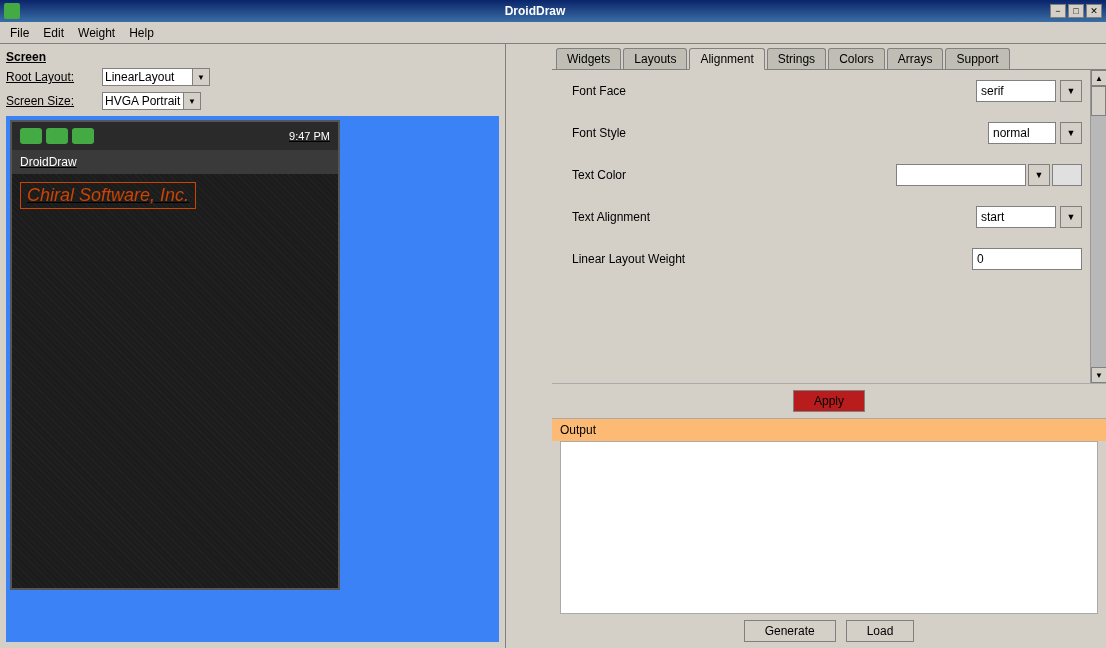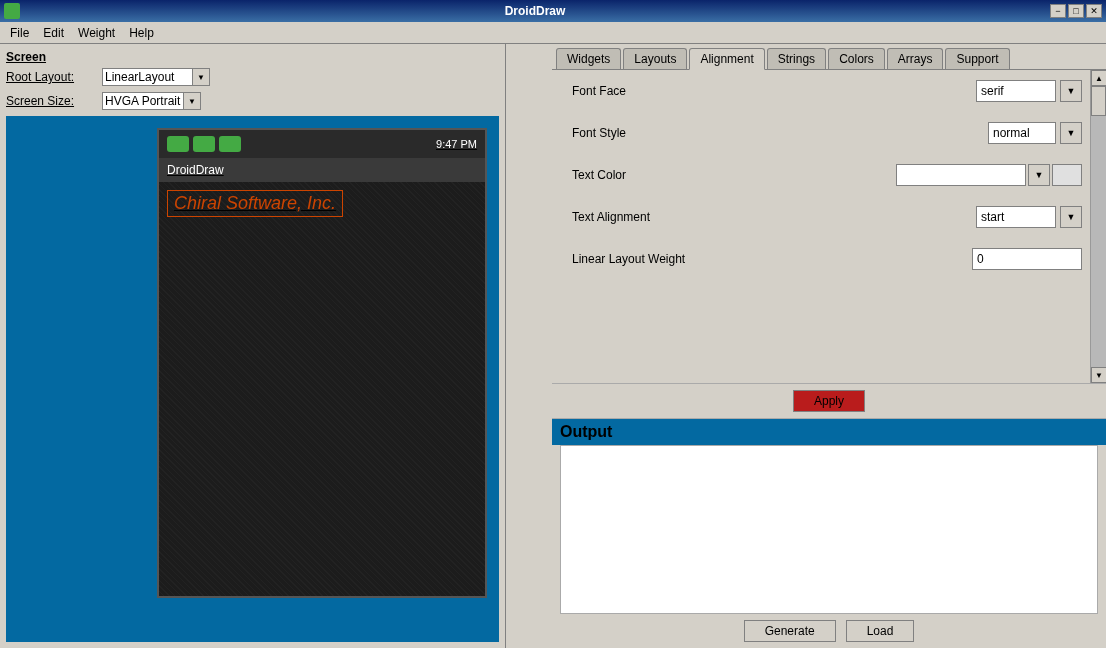"9:47 PM" .phone-area { background: #0369a1 -> #3b82f6; justify-content: flex-end -> flex-start; padding: 12px -> 4px }
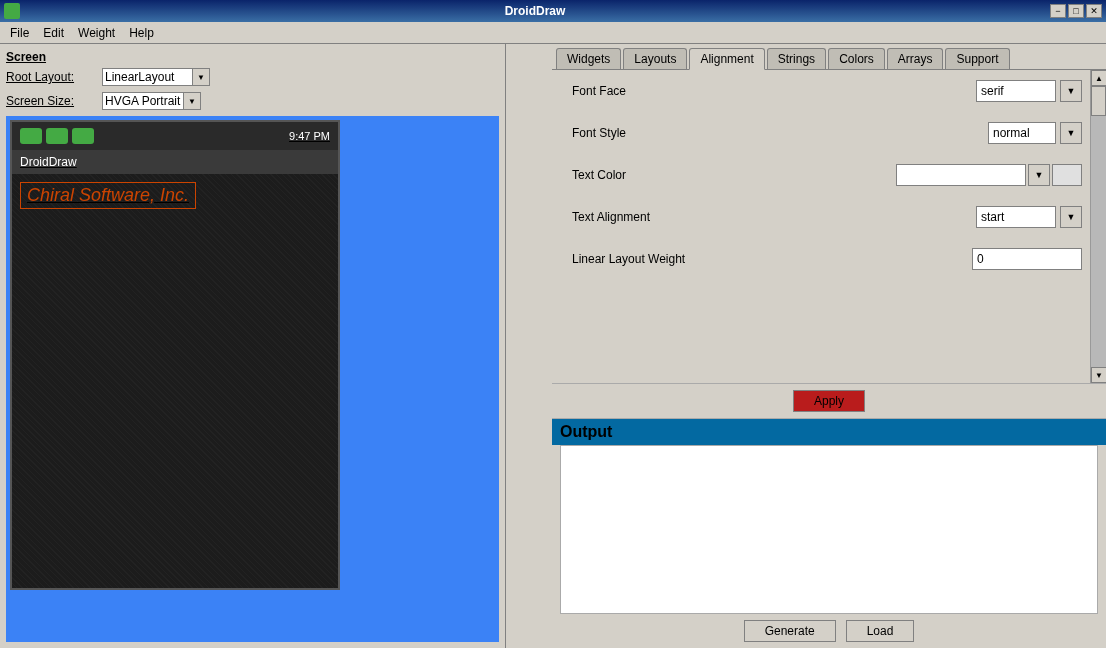"Output" .output-label { background: #0369a1 -> #fdba74; font-size: 16px -> 12px; font-weight: bold -> normal }
